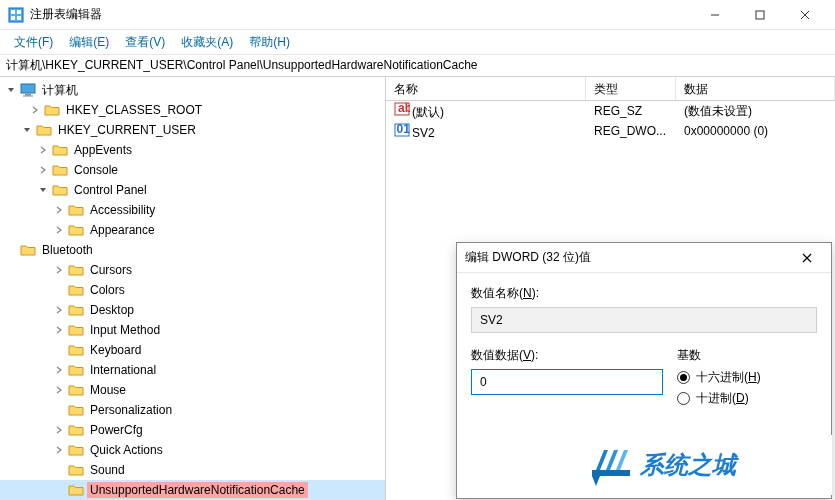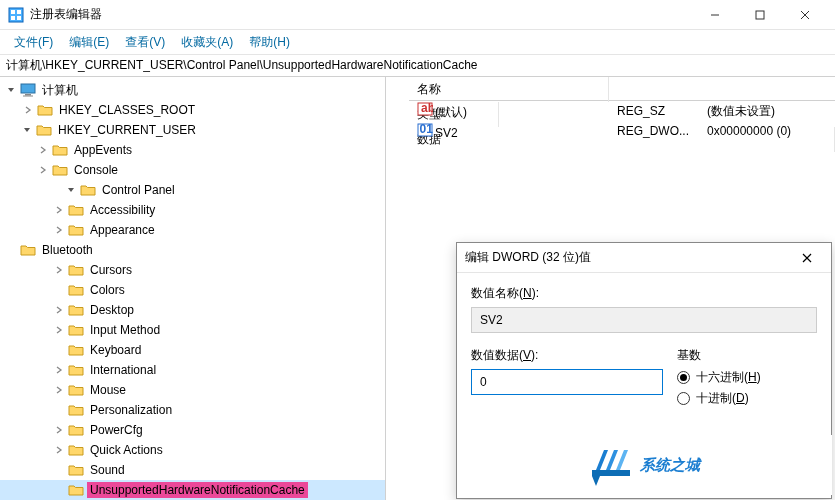"计算机" .main { gap: 23px -> none }
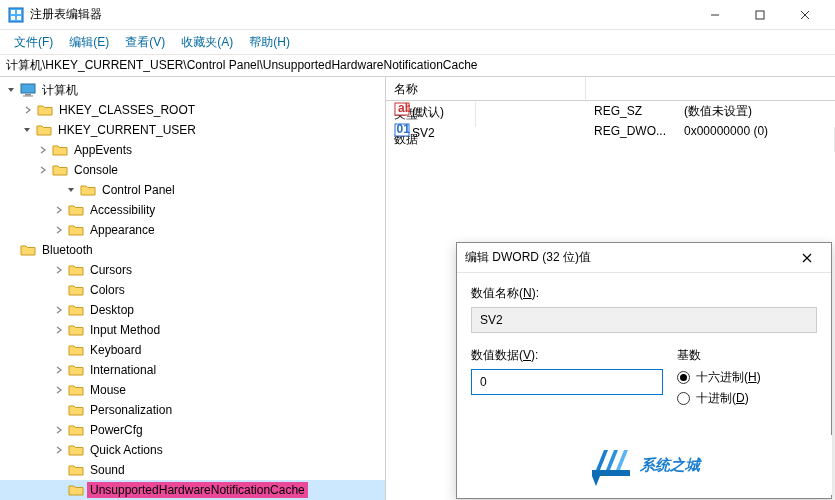"名称" .list-header { flex-direction: column -> none }
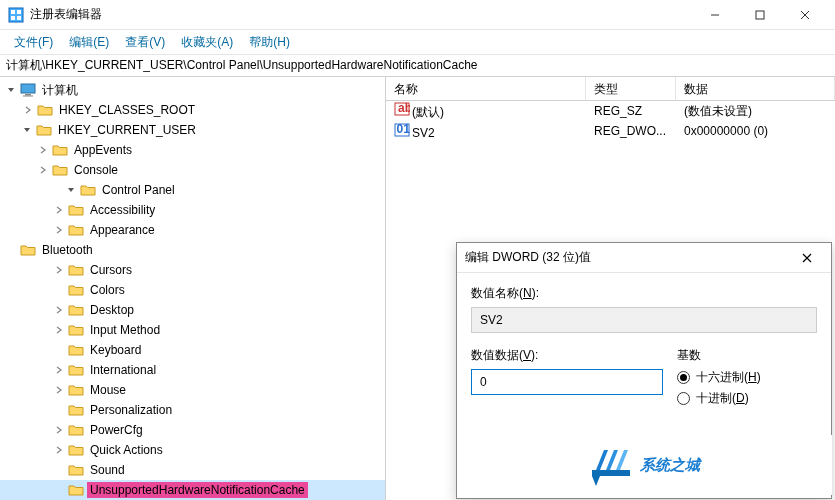"HKEY_CLASSES_ROOT" div.tree-node { padding-left: 21px -> 28px }
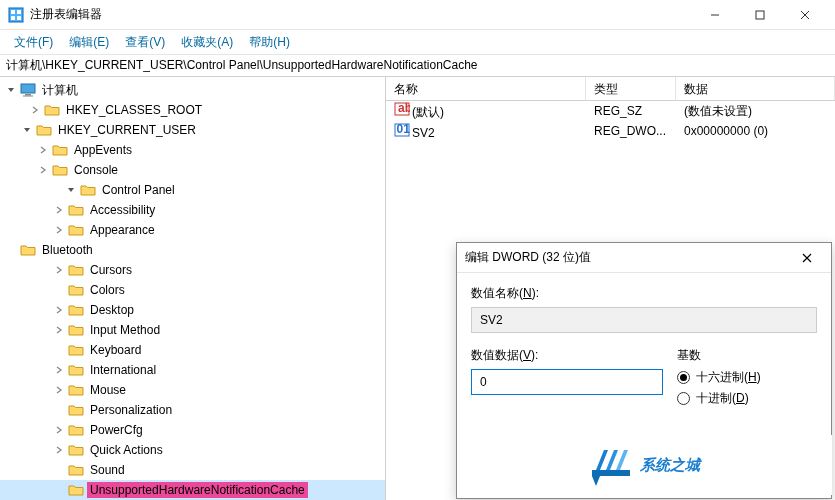"Control Panel" div.tree-node { margin-left: 28px -> none }
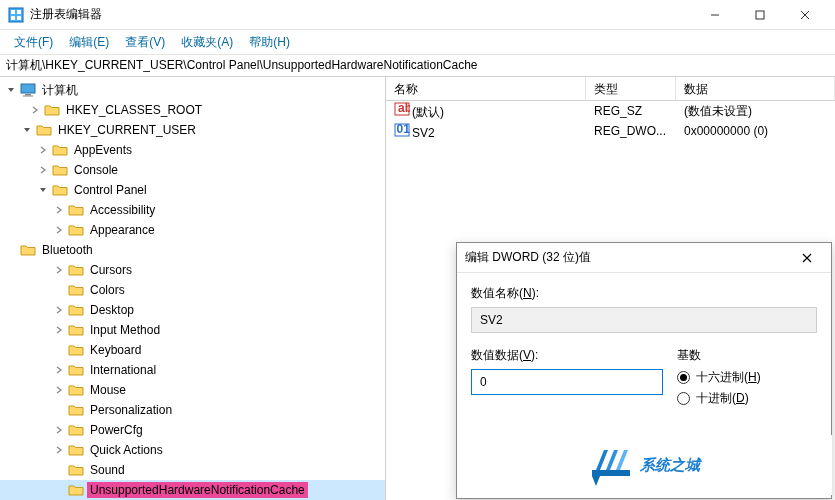"系统之城" .watermark .wm-text { font-size: 15px -> 24px }
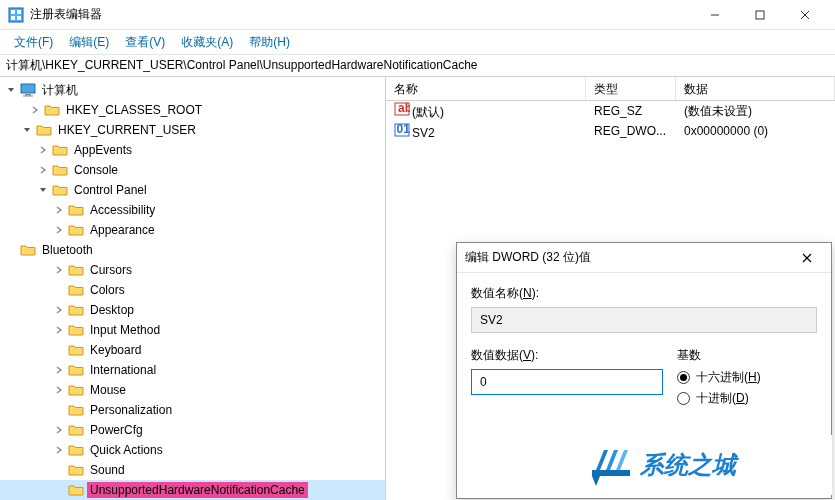"UnsupportedHardwareNotificationCache" .tree-node.selected .tree-label { background: #ec4899 -> #fca5a5 }
